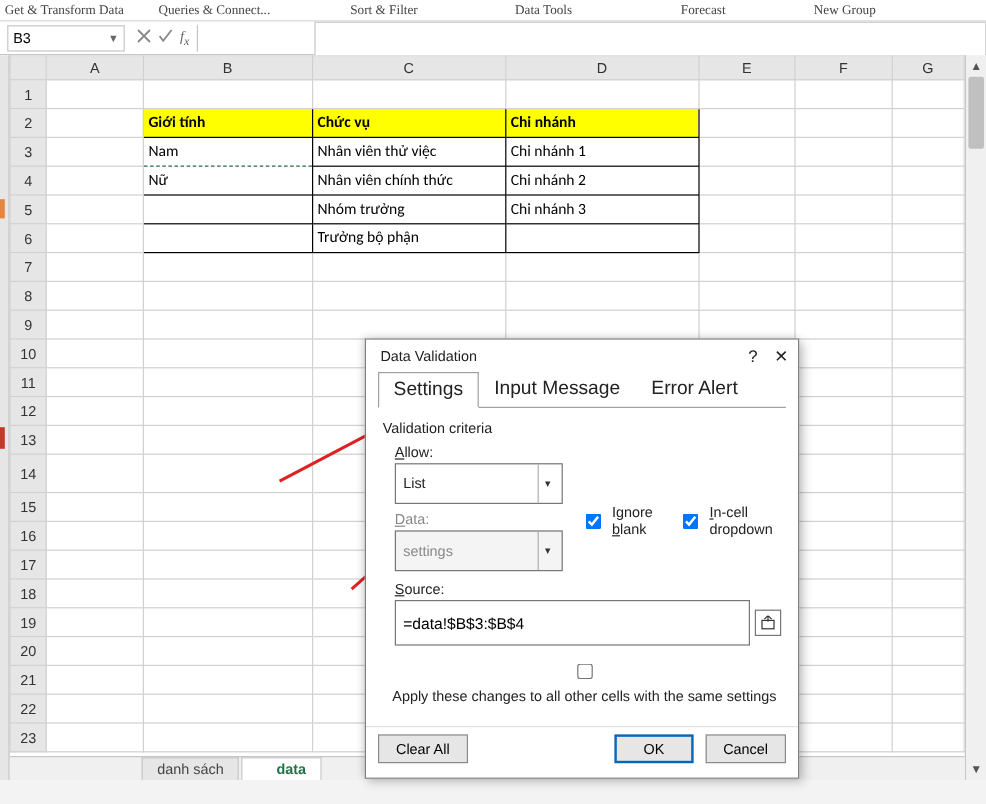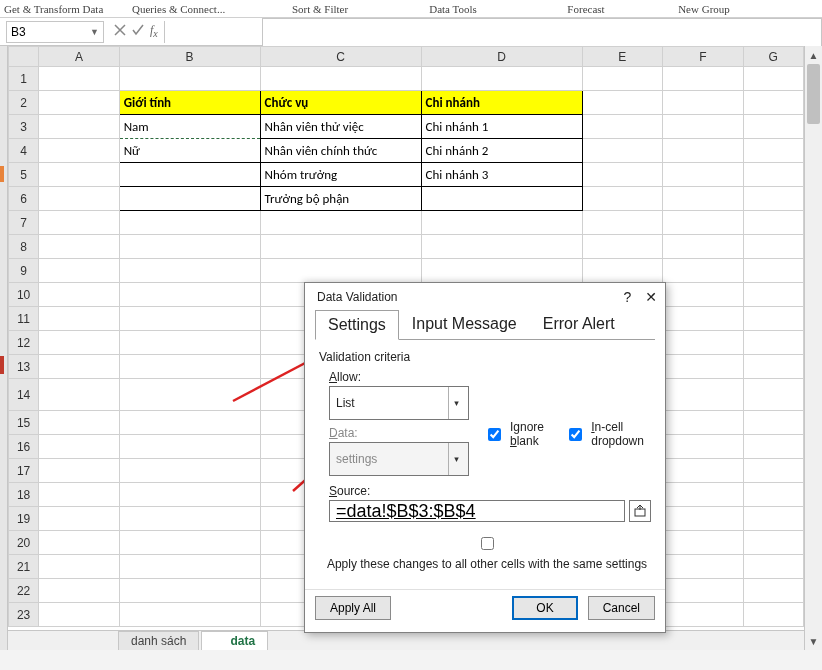"=data!$B$3:$B$4" .dialog .src-input { font-size: 18px -> 13px; height: 22px -> 38px; text-decoration: underline -> none }
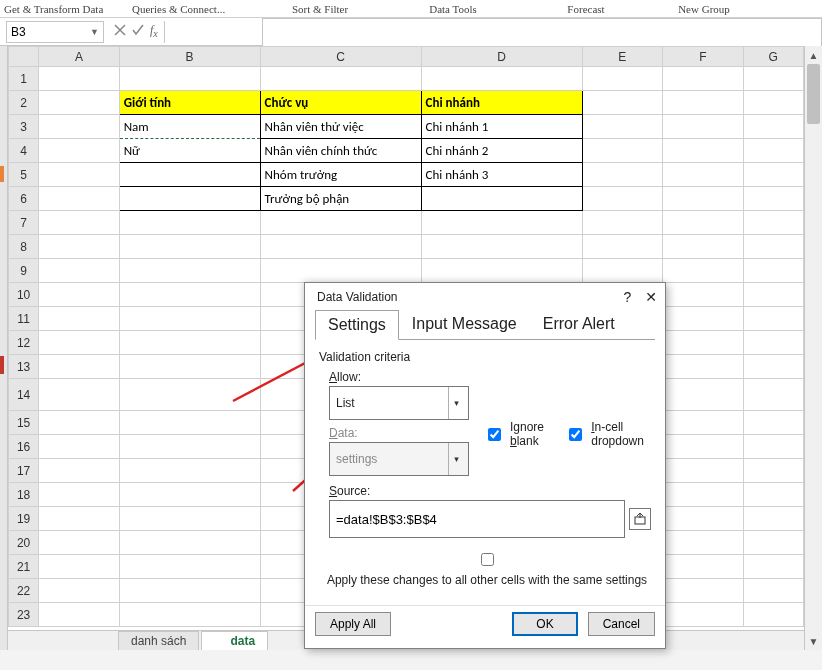"Apply All" span { text: Apply -> Clear }
